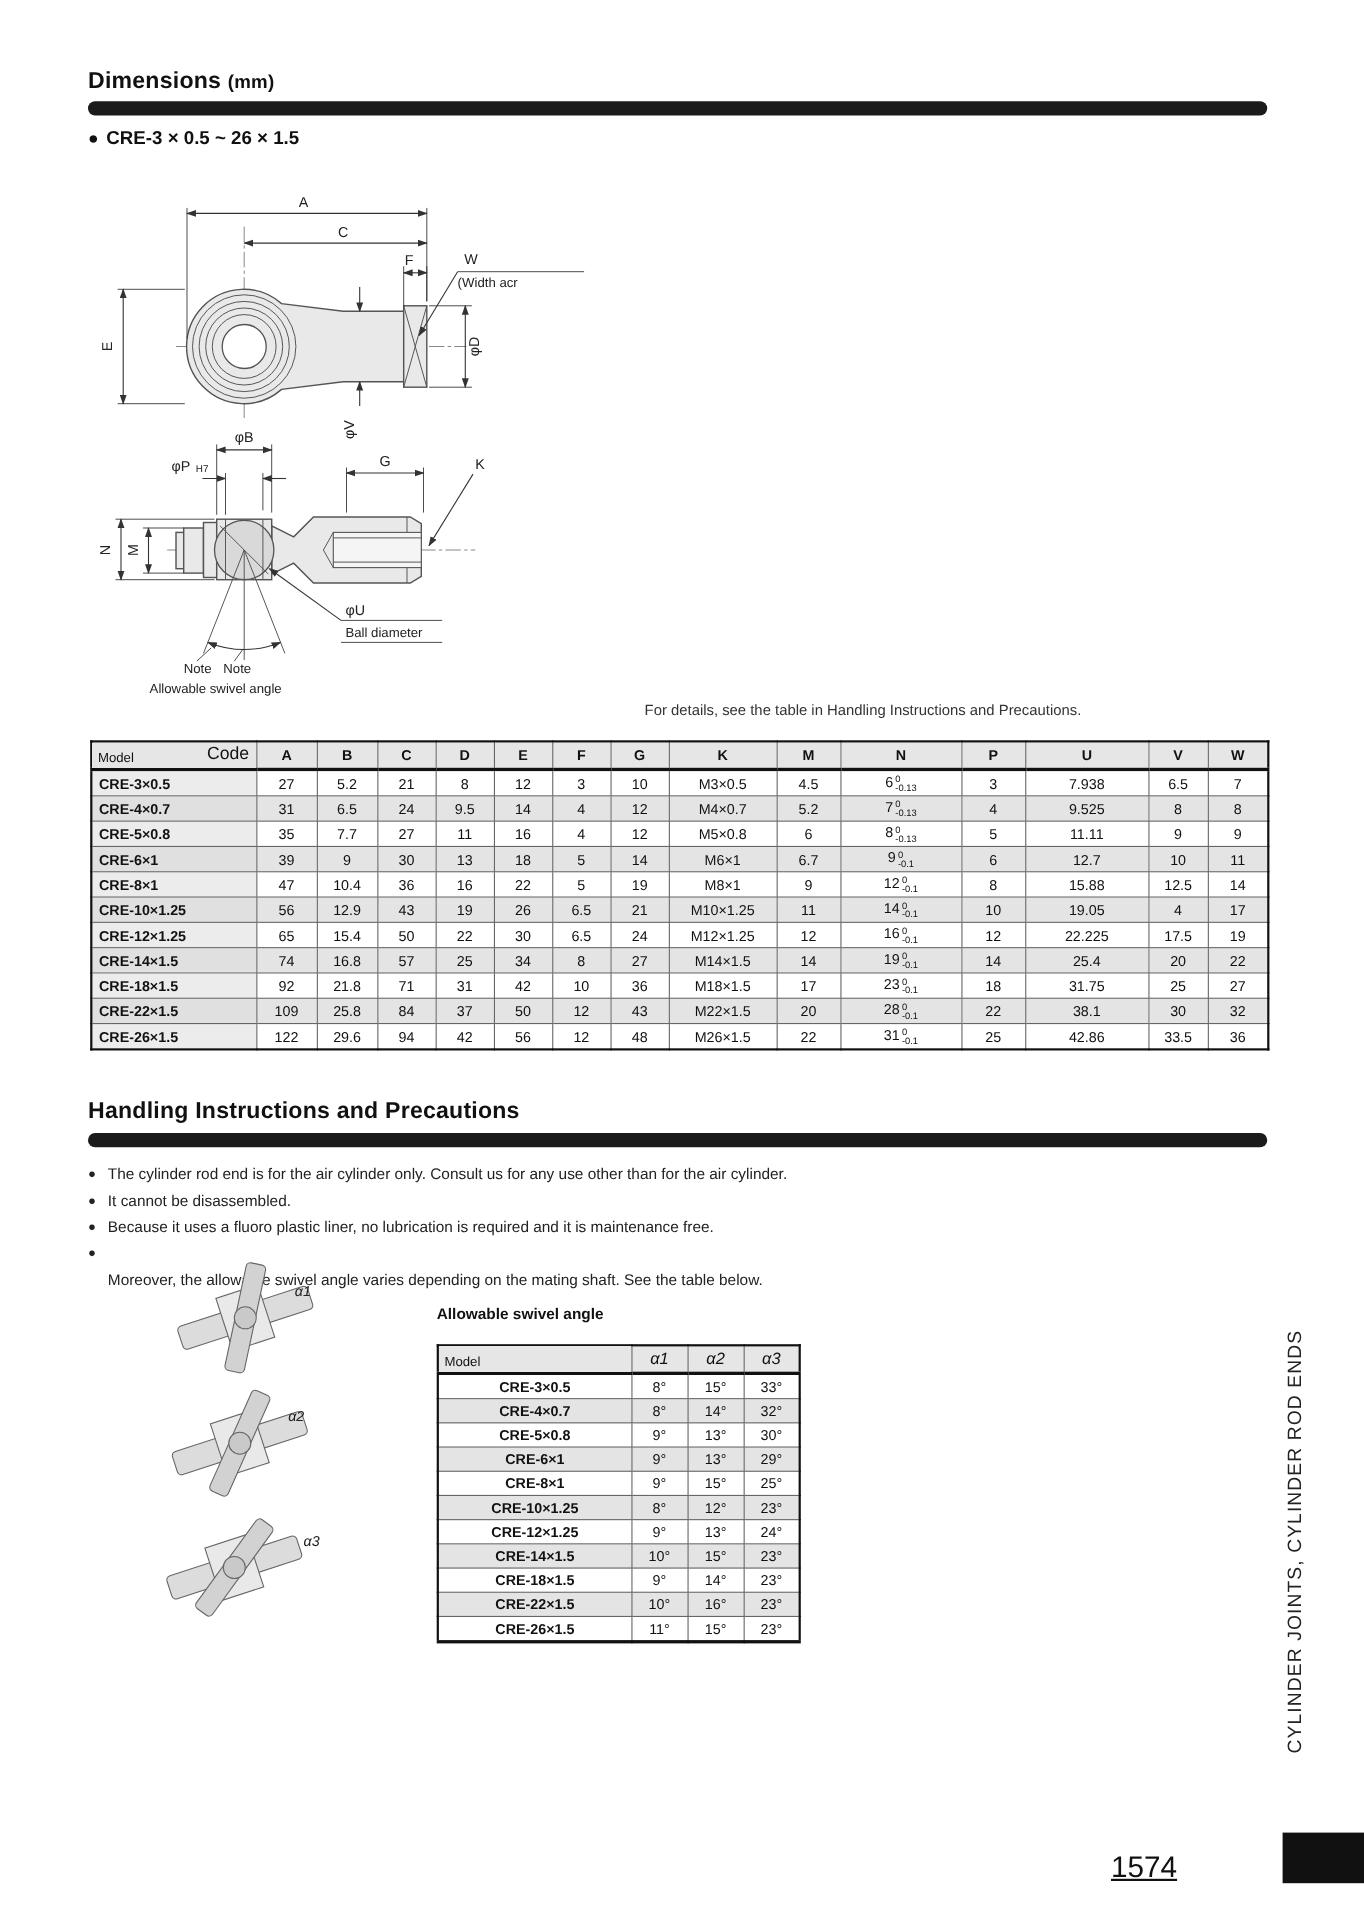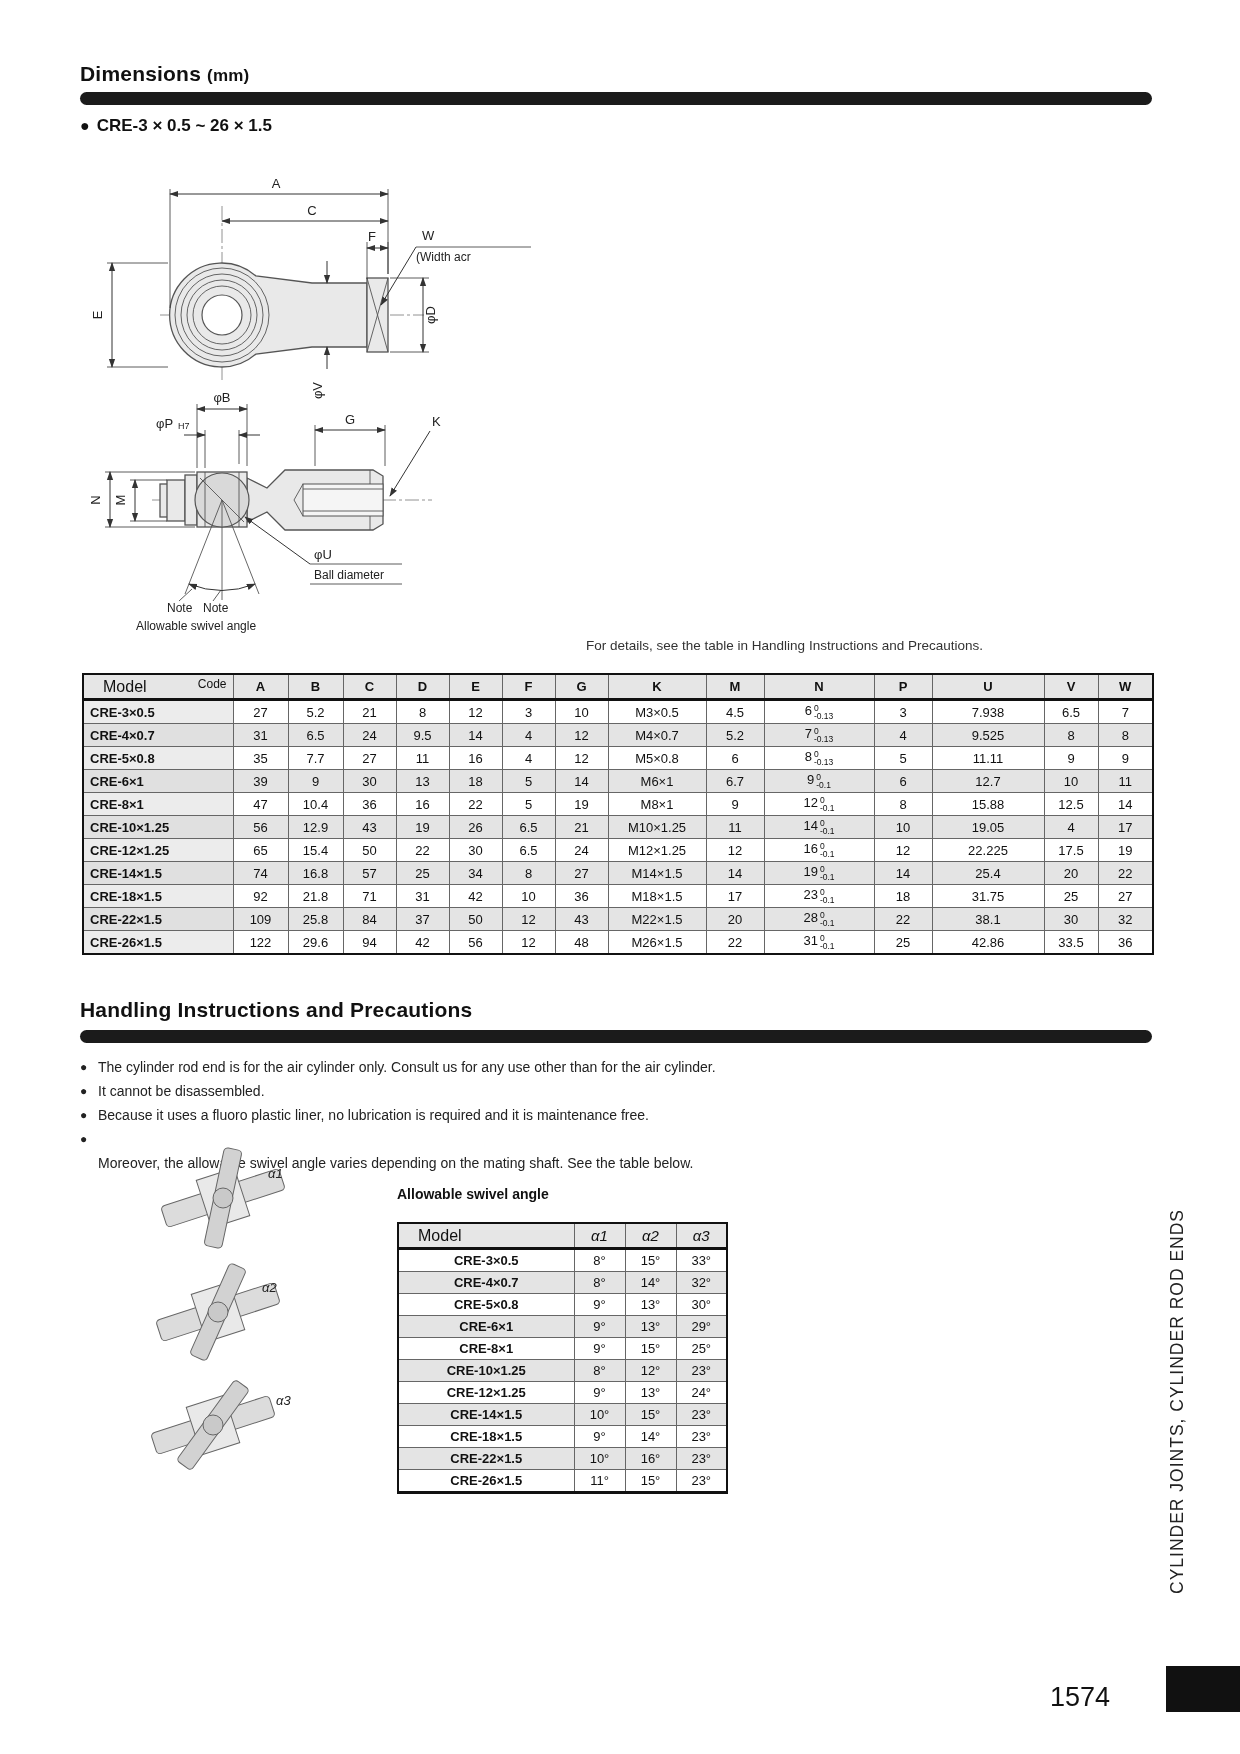"Model" th.corner .cbot { font-size: 16px -> 12px; left: 19px -> 5px }
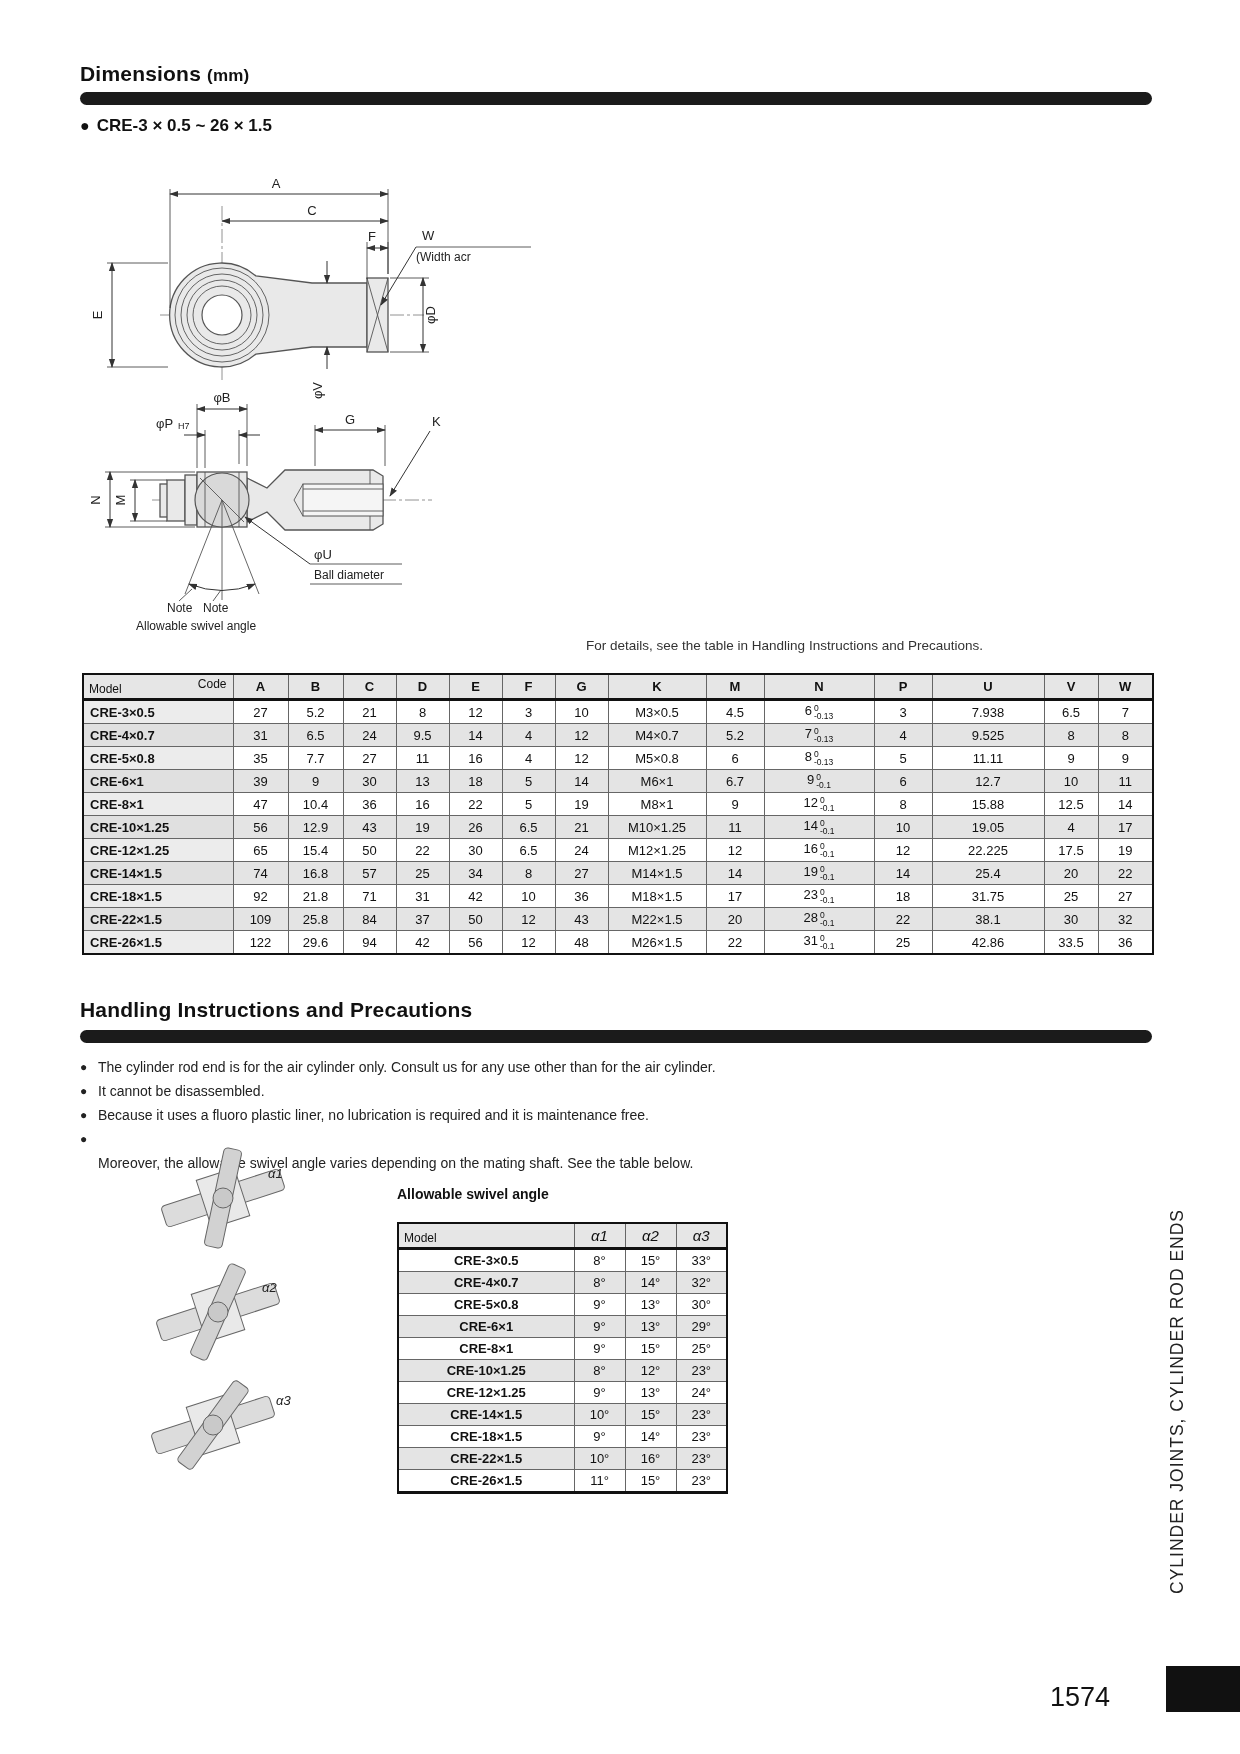"Code" th.corner .ctop { font-size: 12px -> 16px }
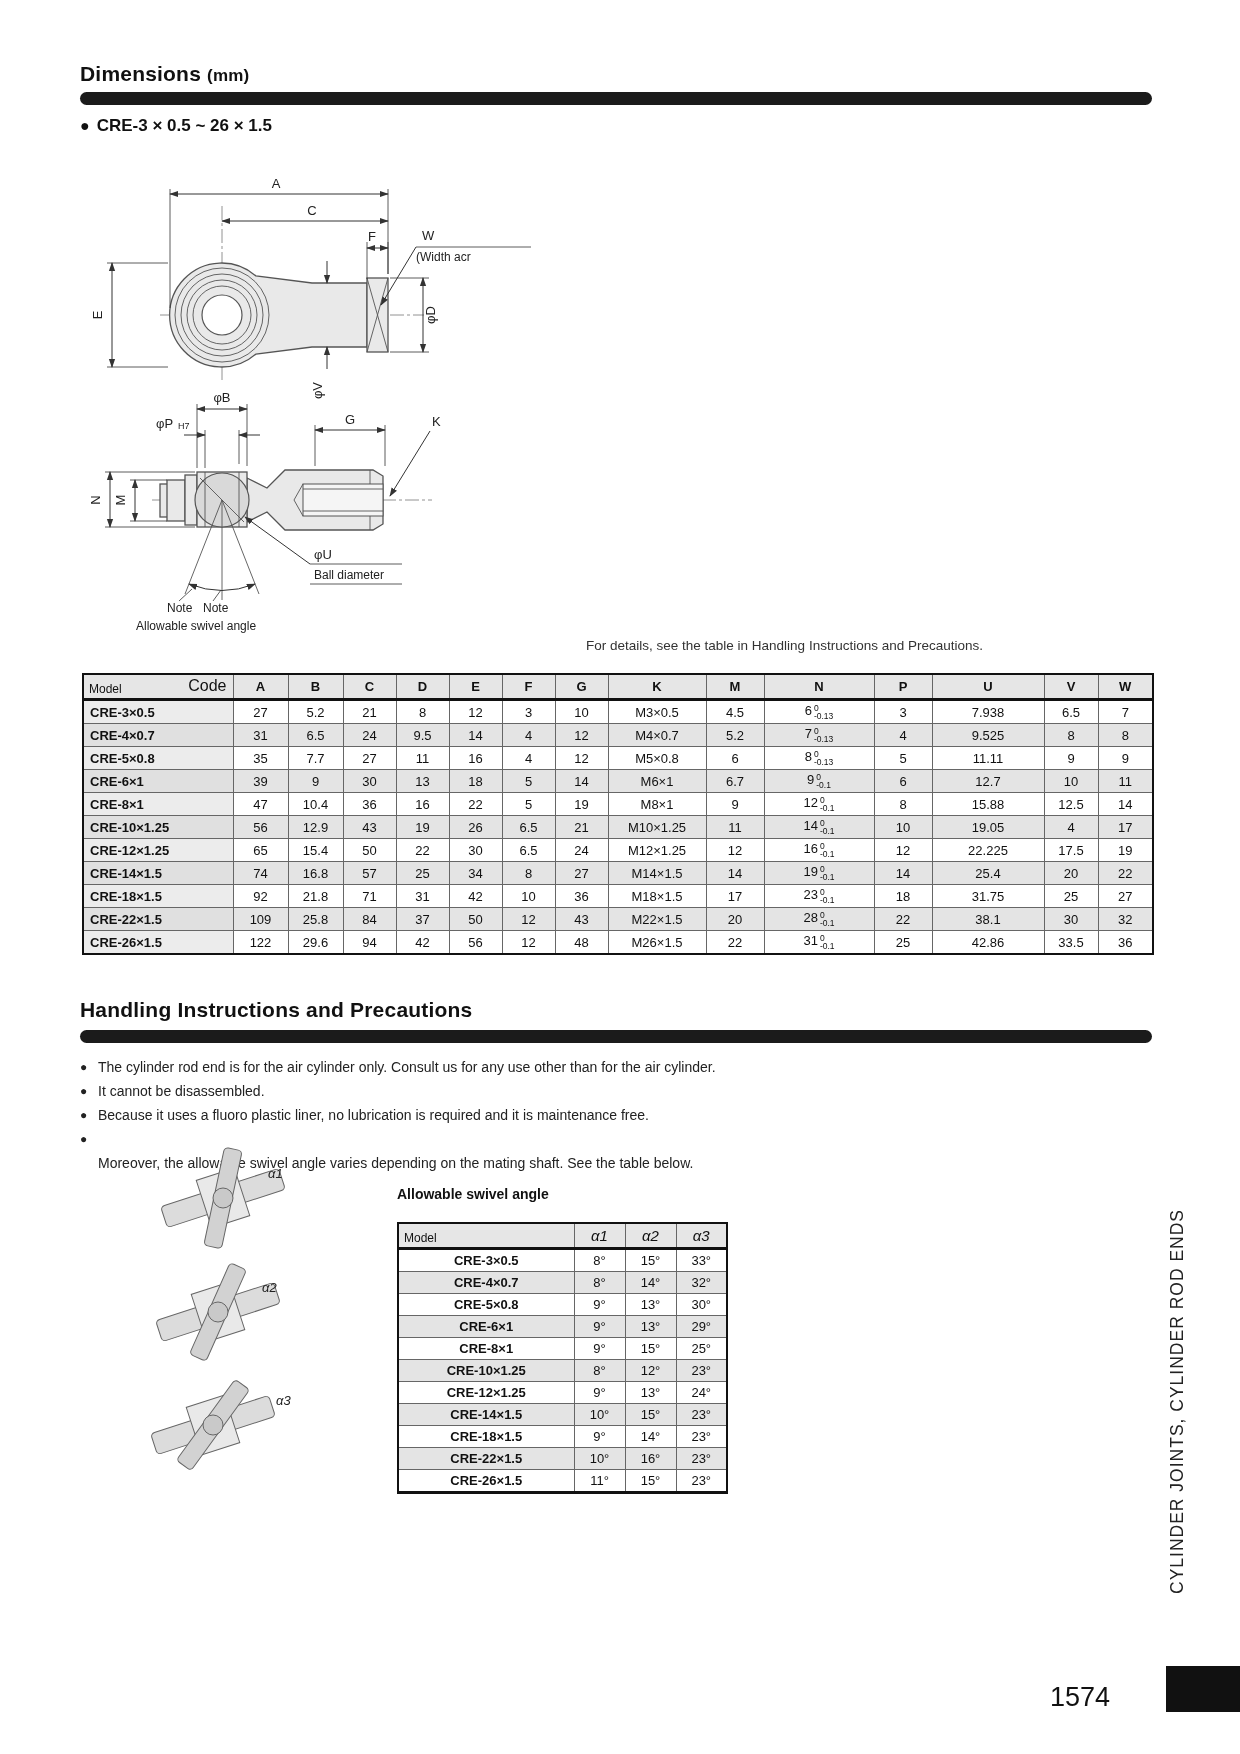"1574" .page-num { text-align: center -> left; text-decoration: none -> underline }
